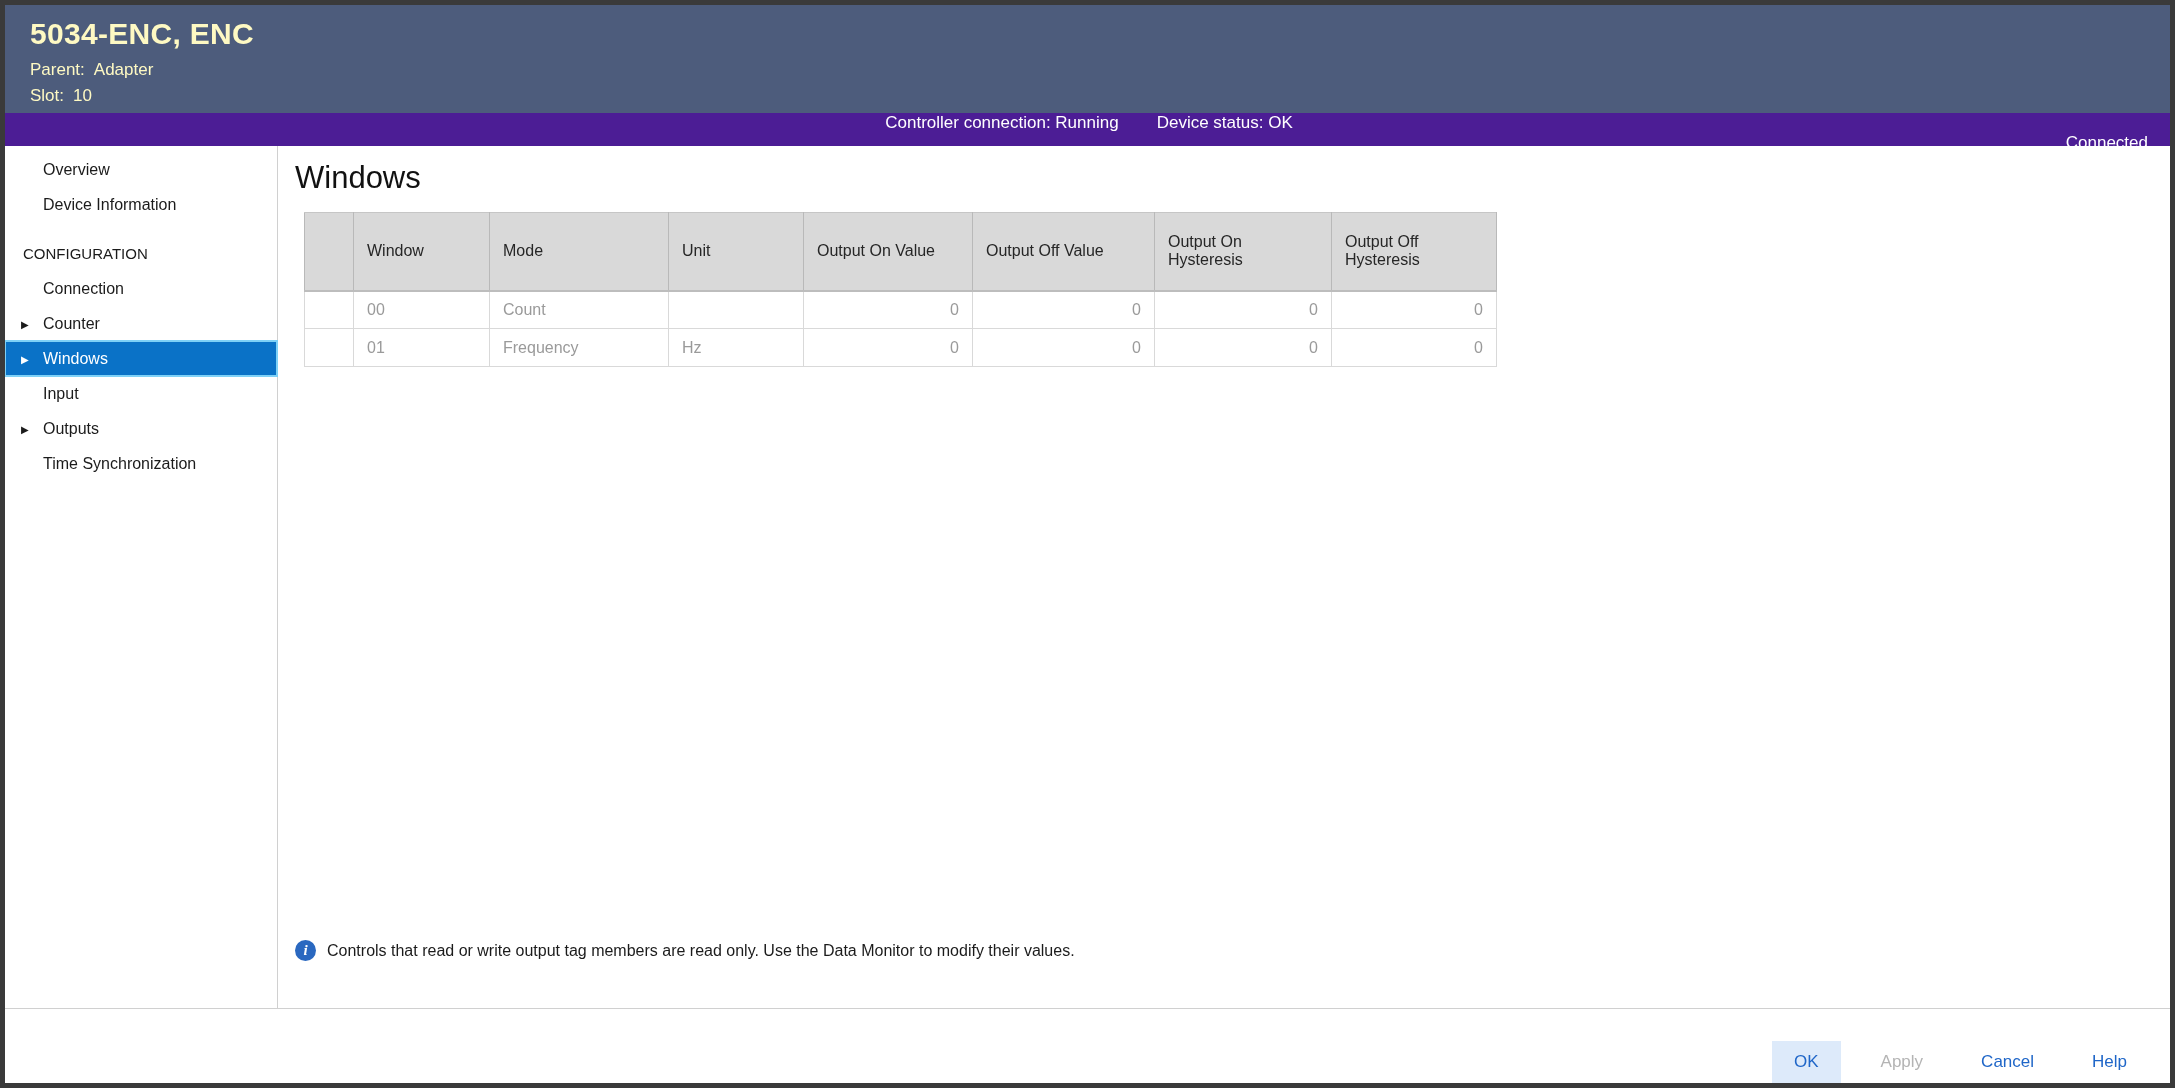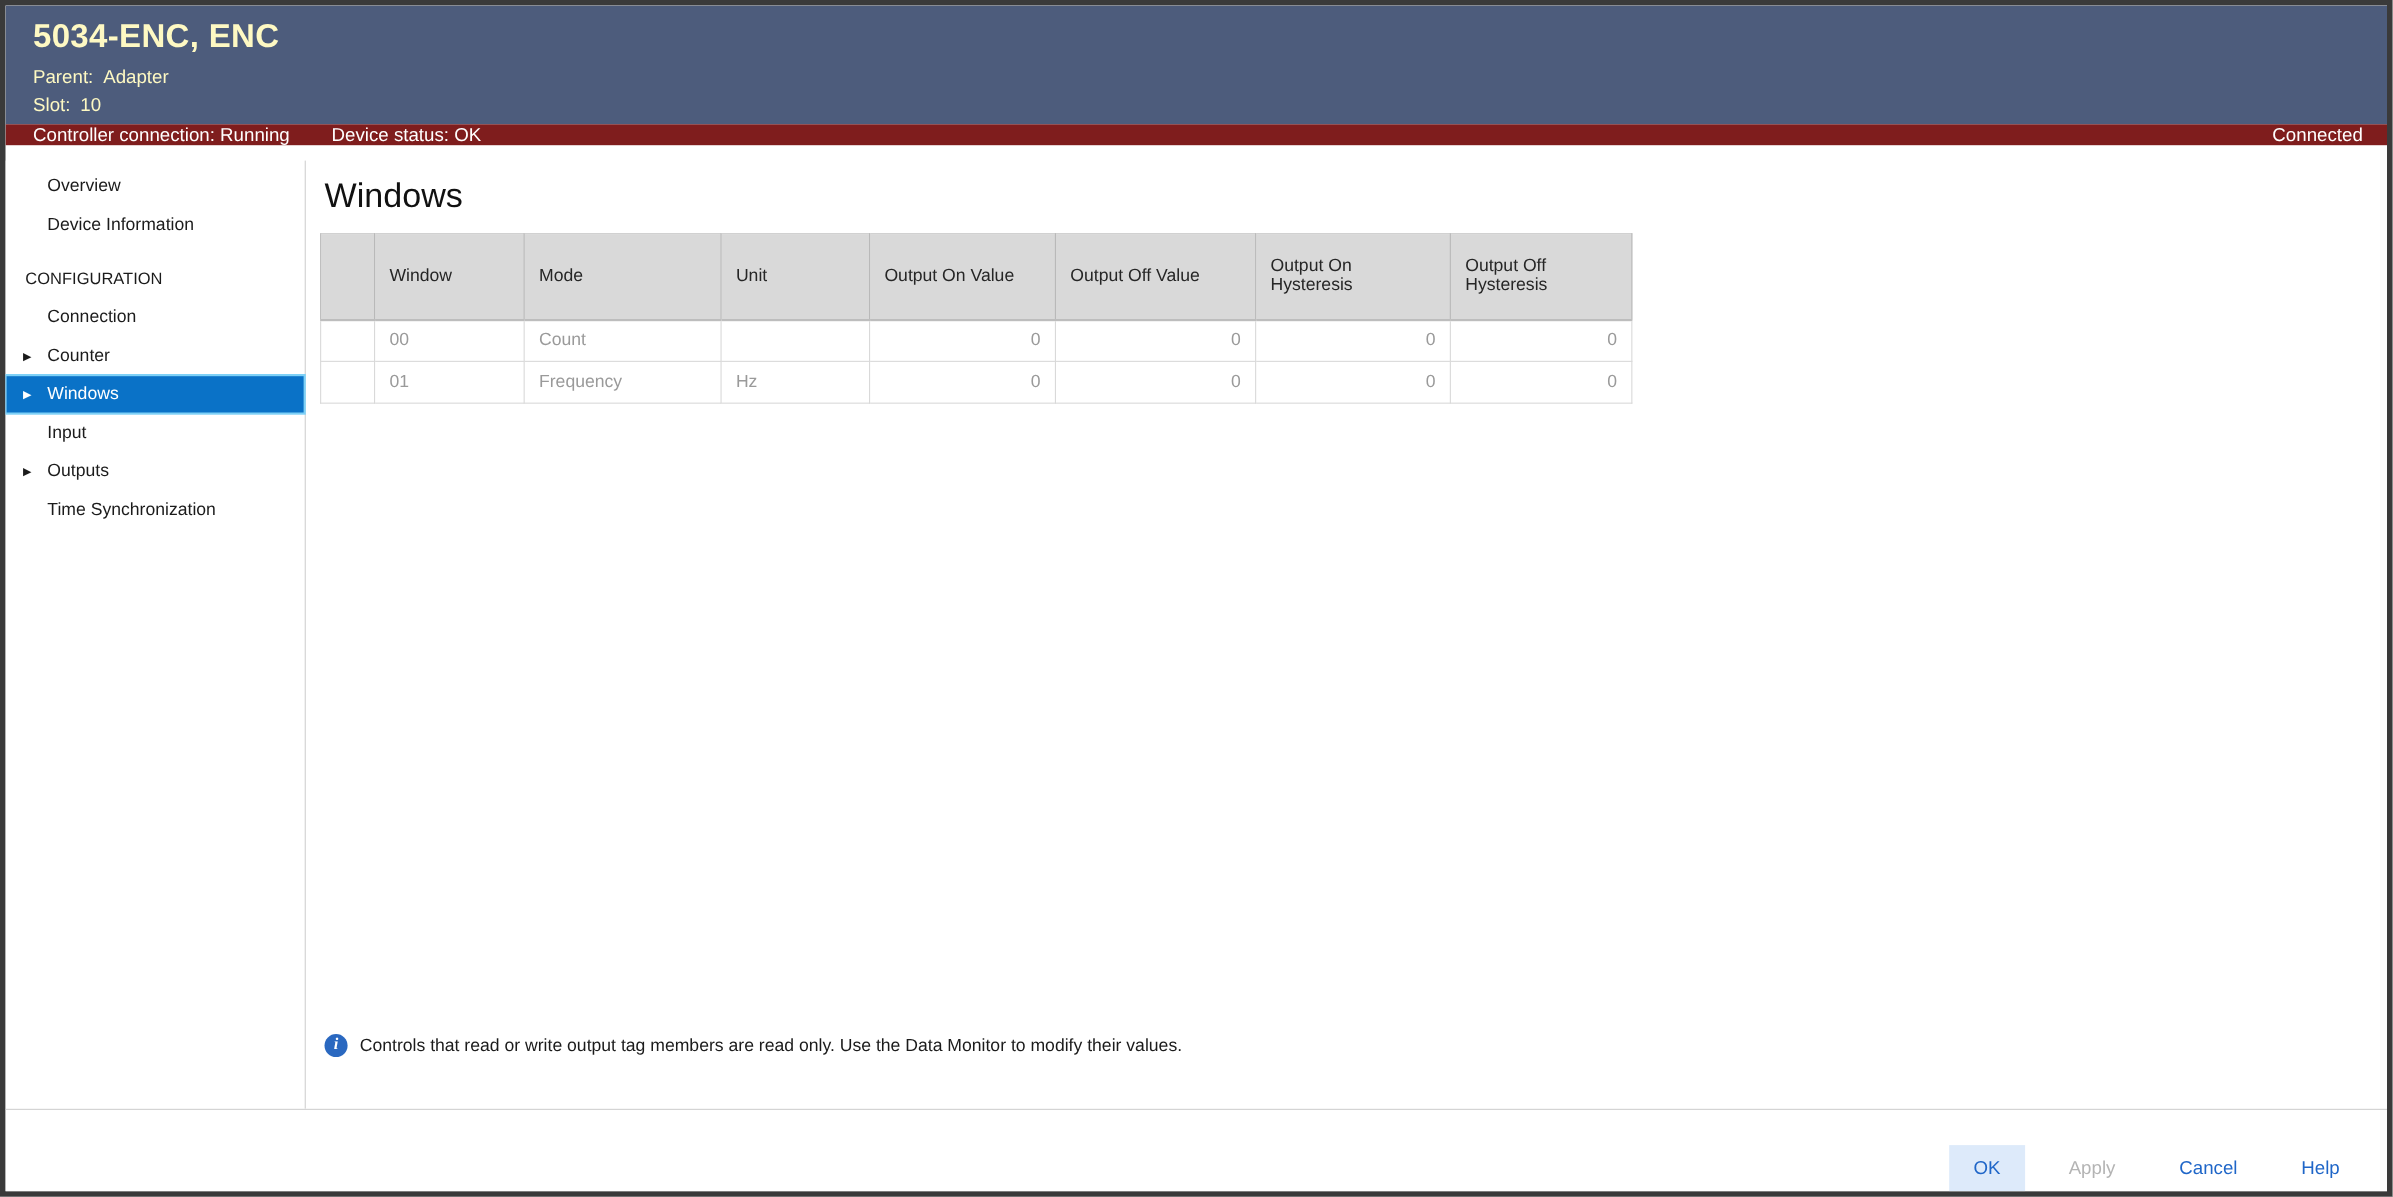"Controller connection: Running" .statusbar { background: #7f1d1d -> #4c1d95; flex-direction: none -> column; height: 19px -> 33px }
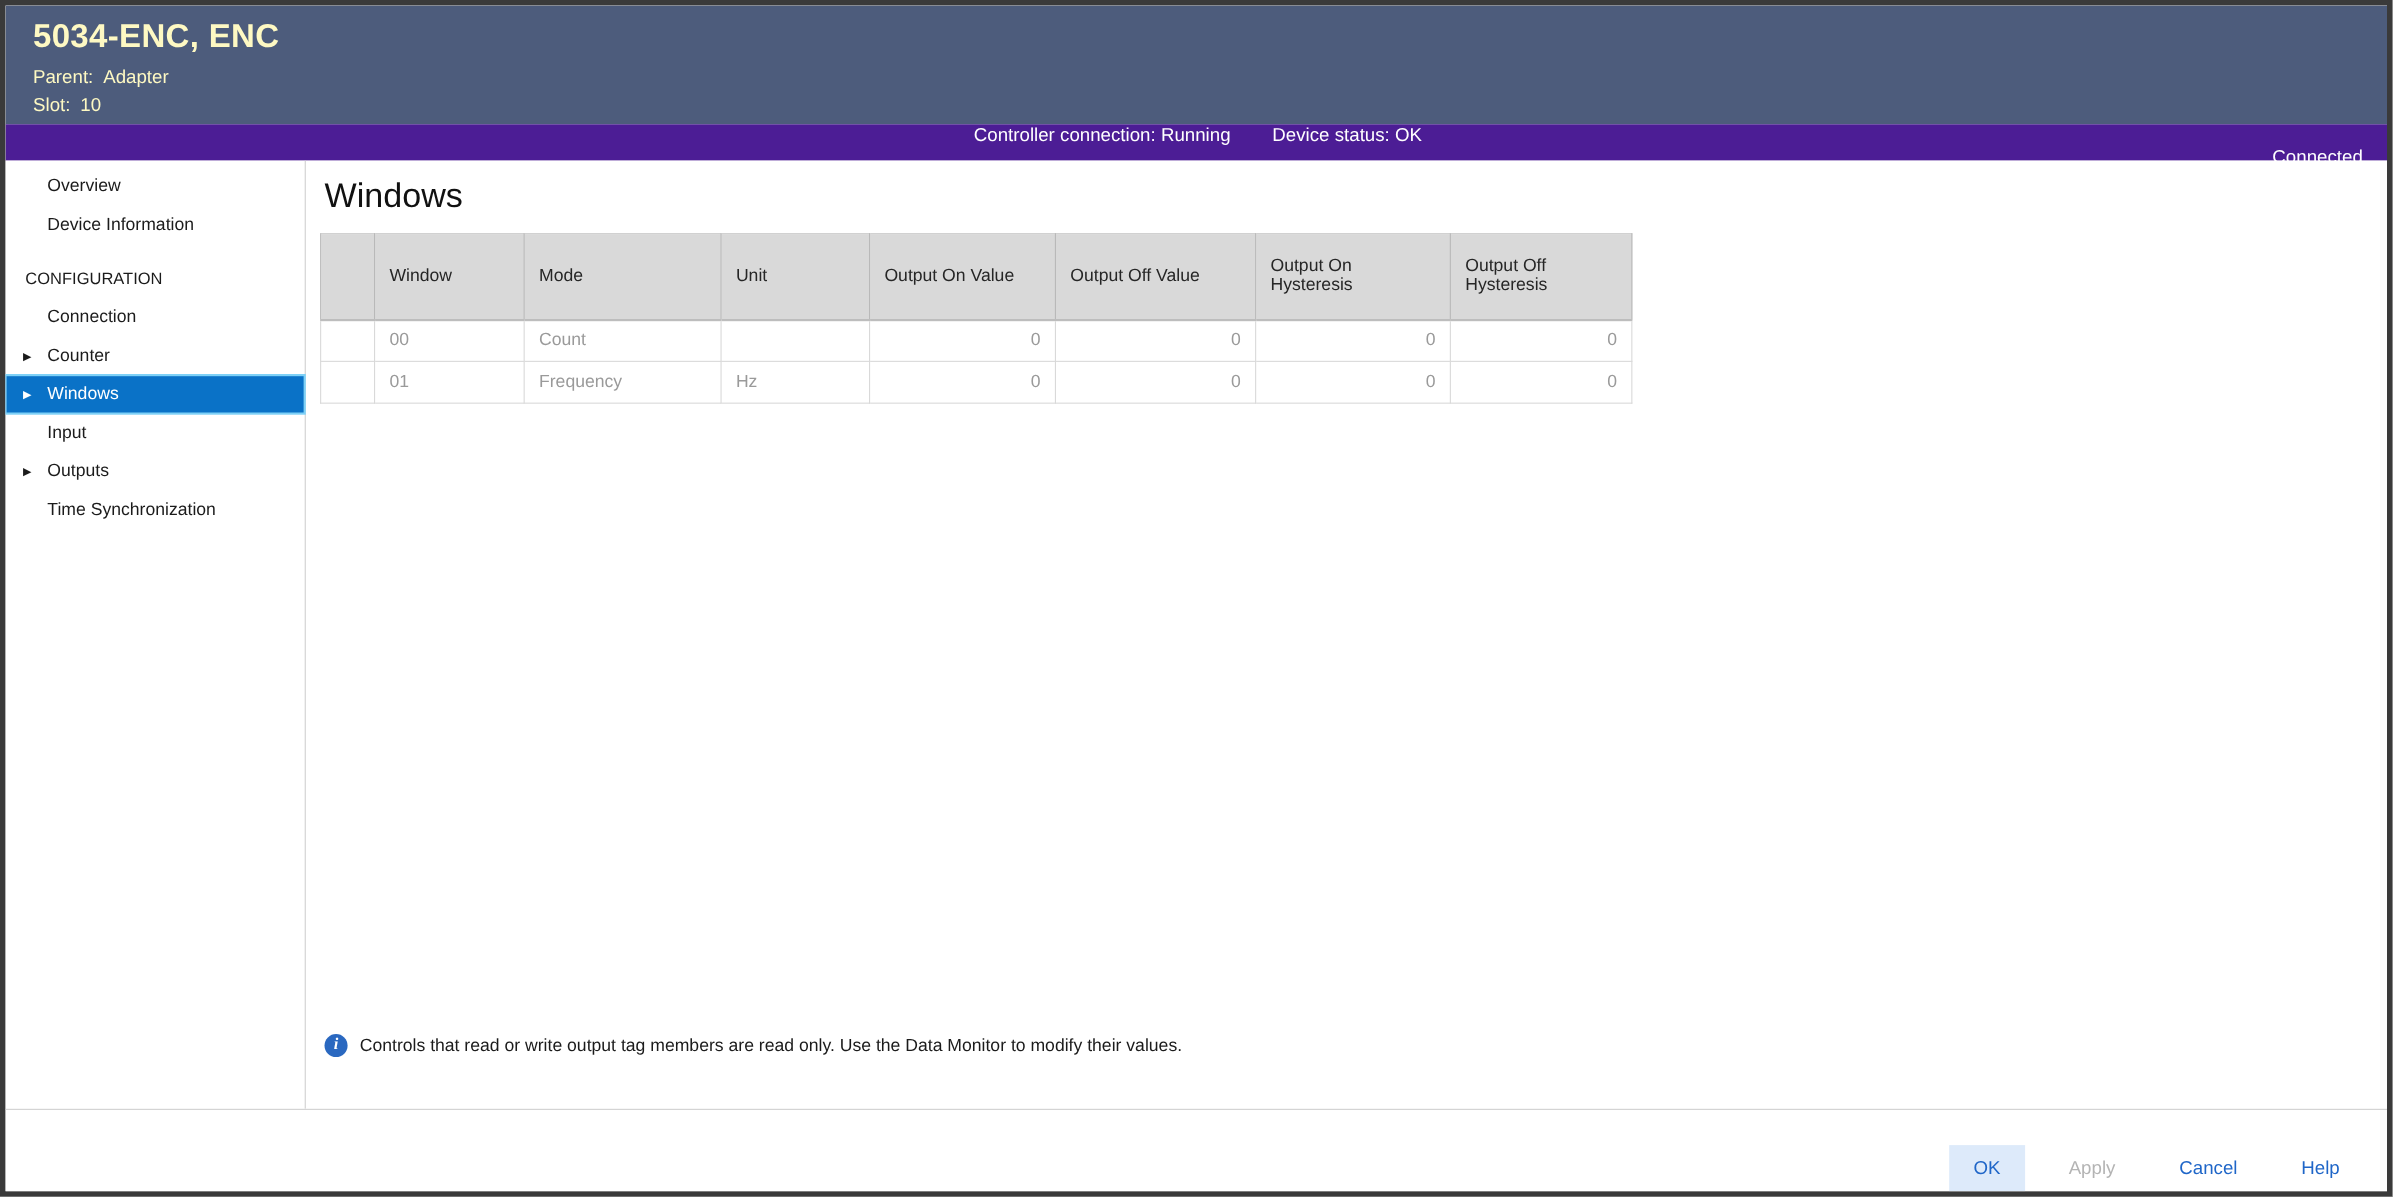"Window" table.grid { left: 12px -> 25px }
